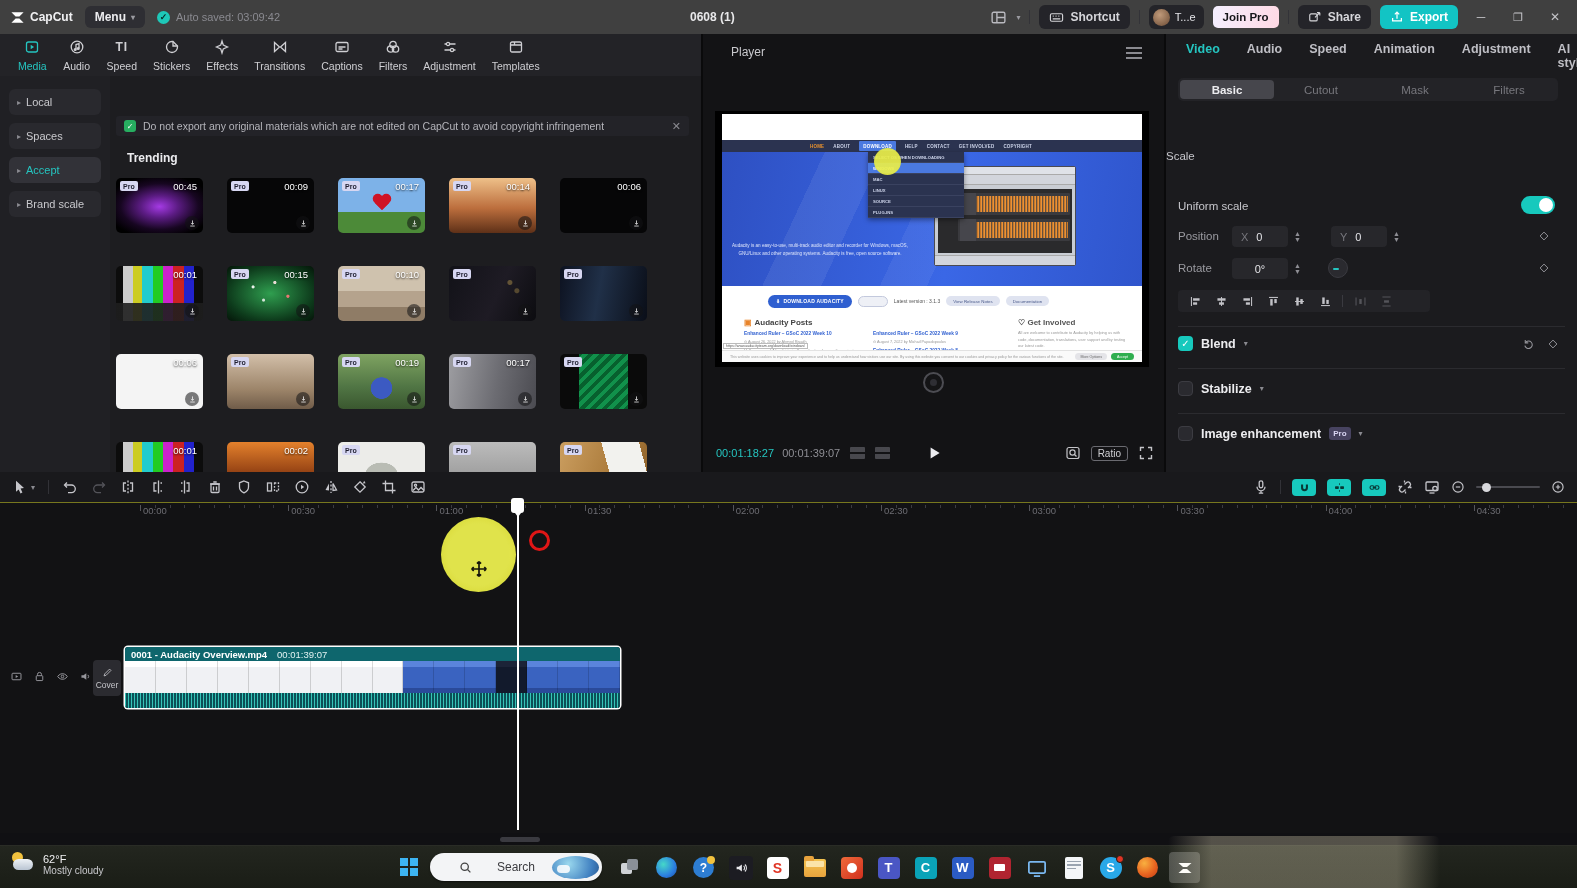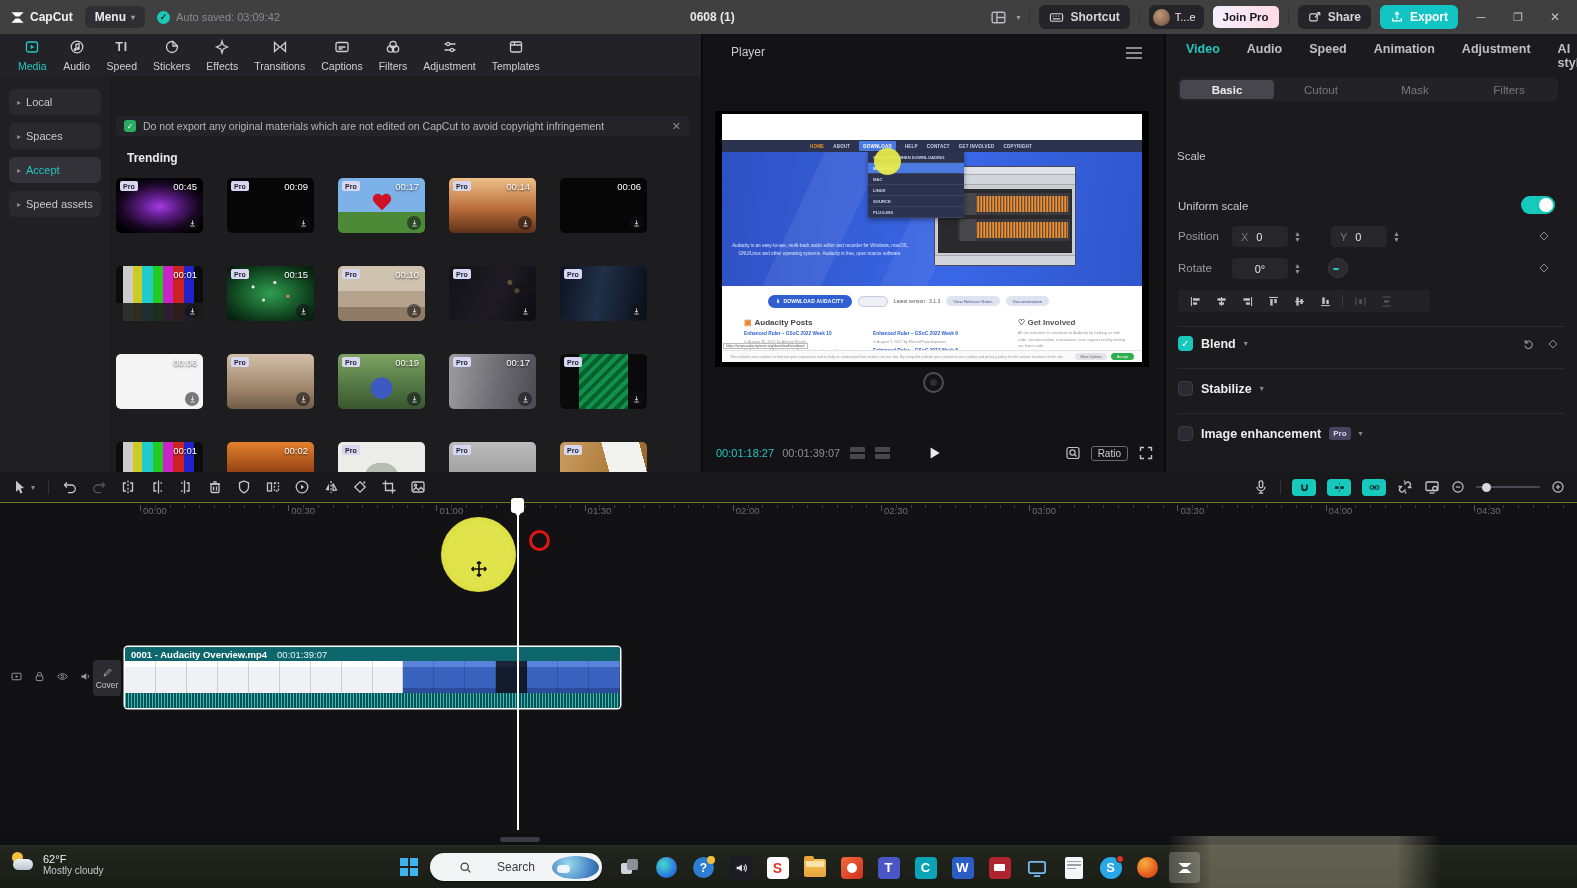"Scale" span.p-label { margin-left: 11px -> 0 }
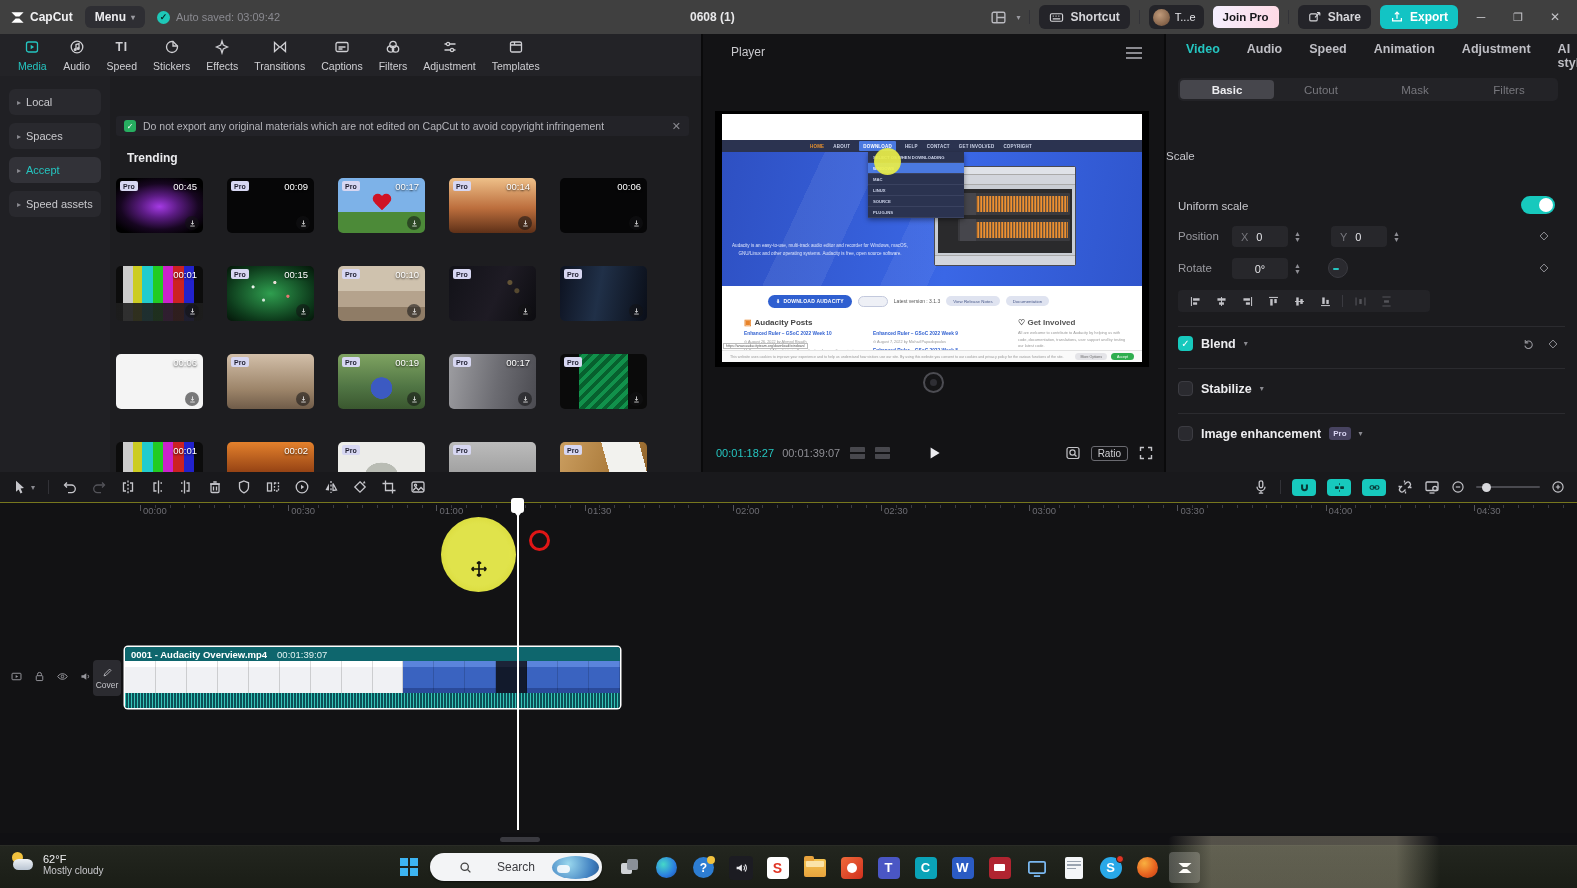"Speed assets" span { text: Speed assets -> Brand scale }
